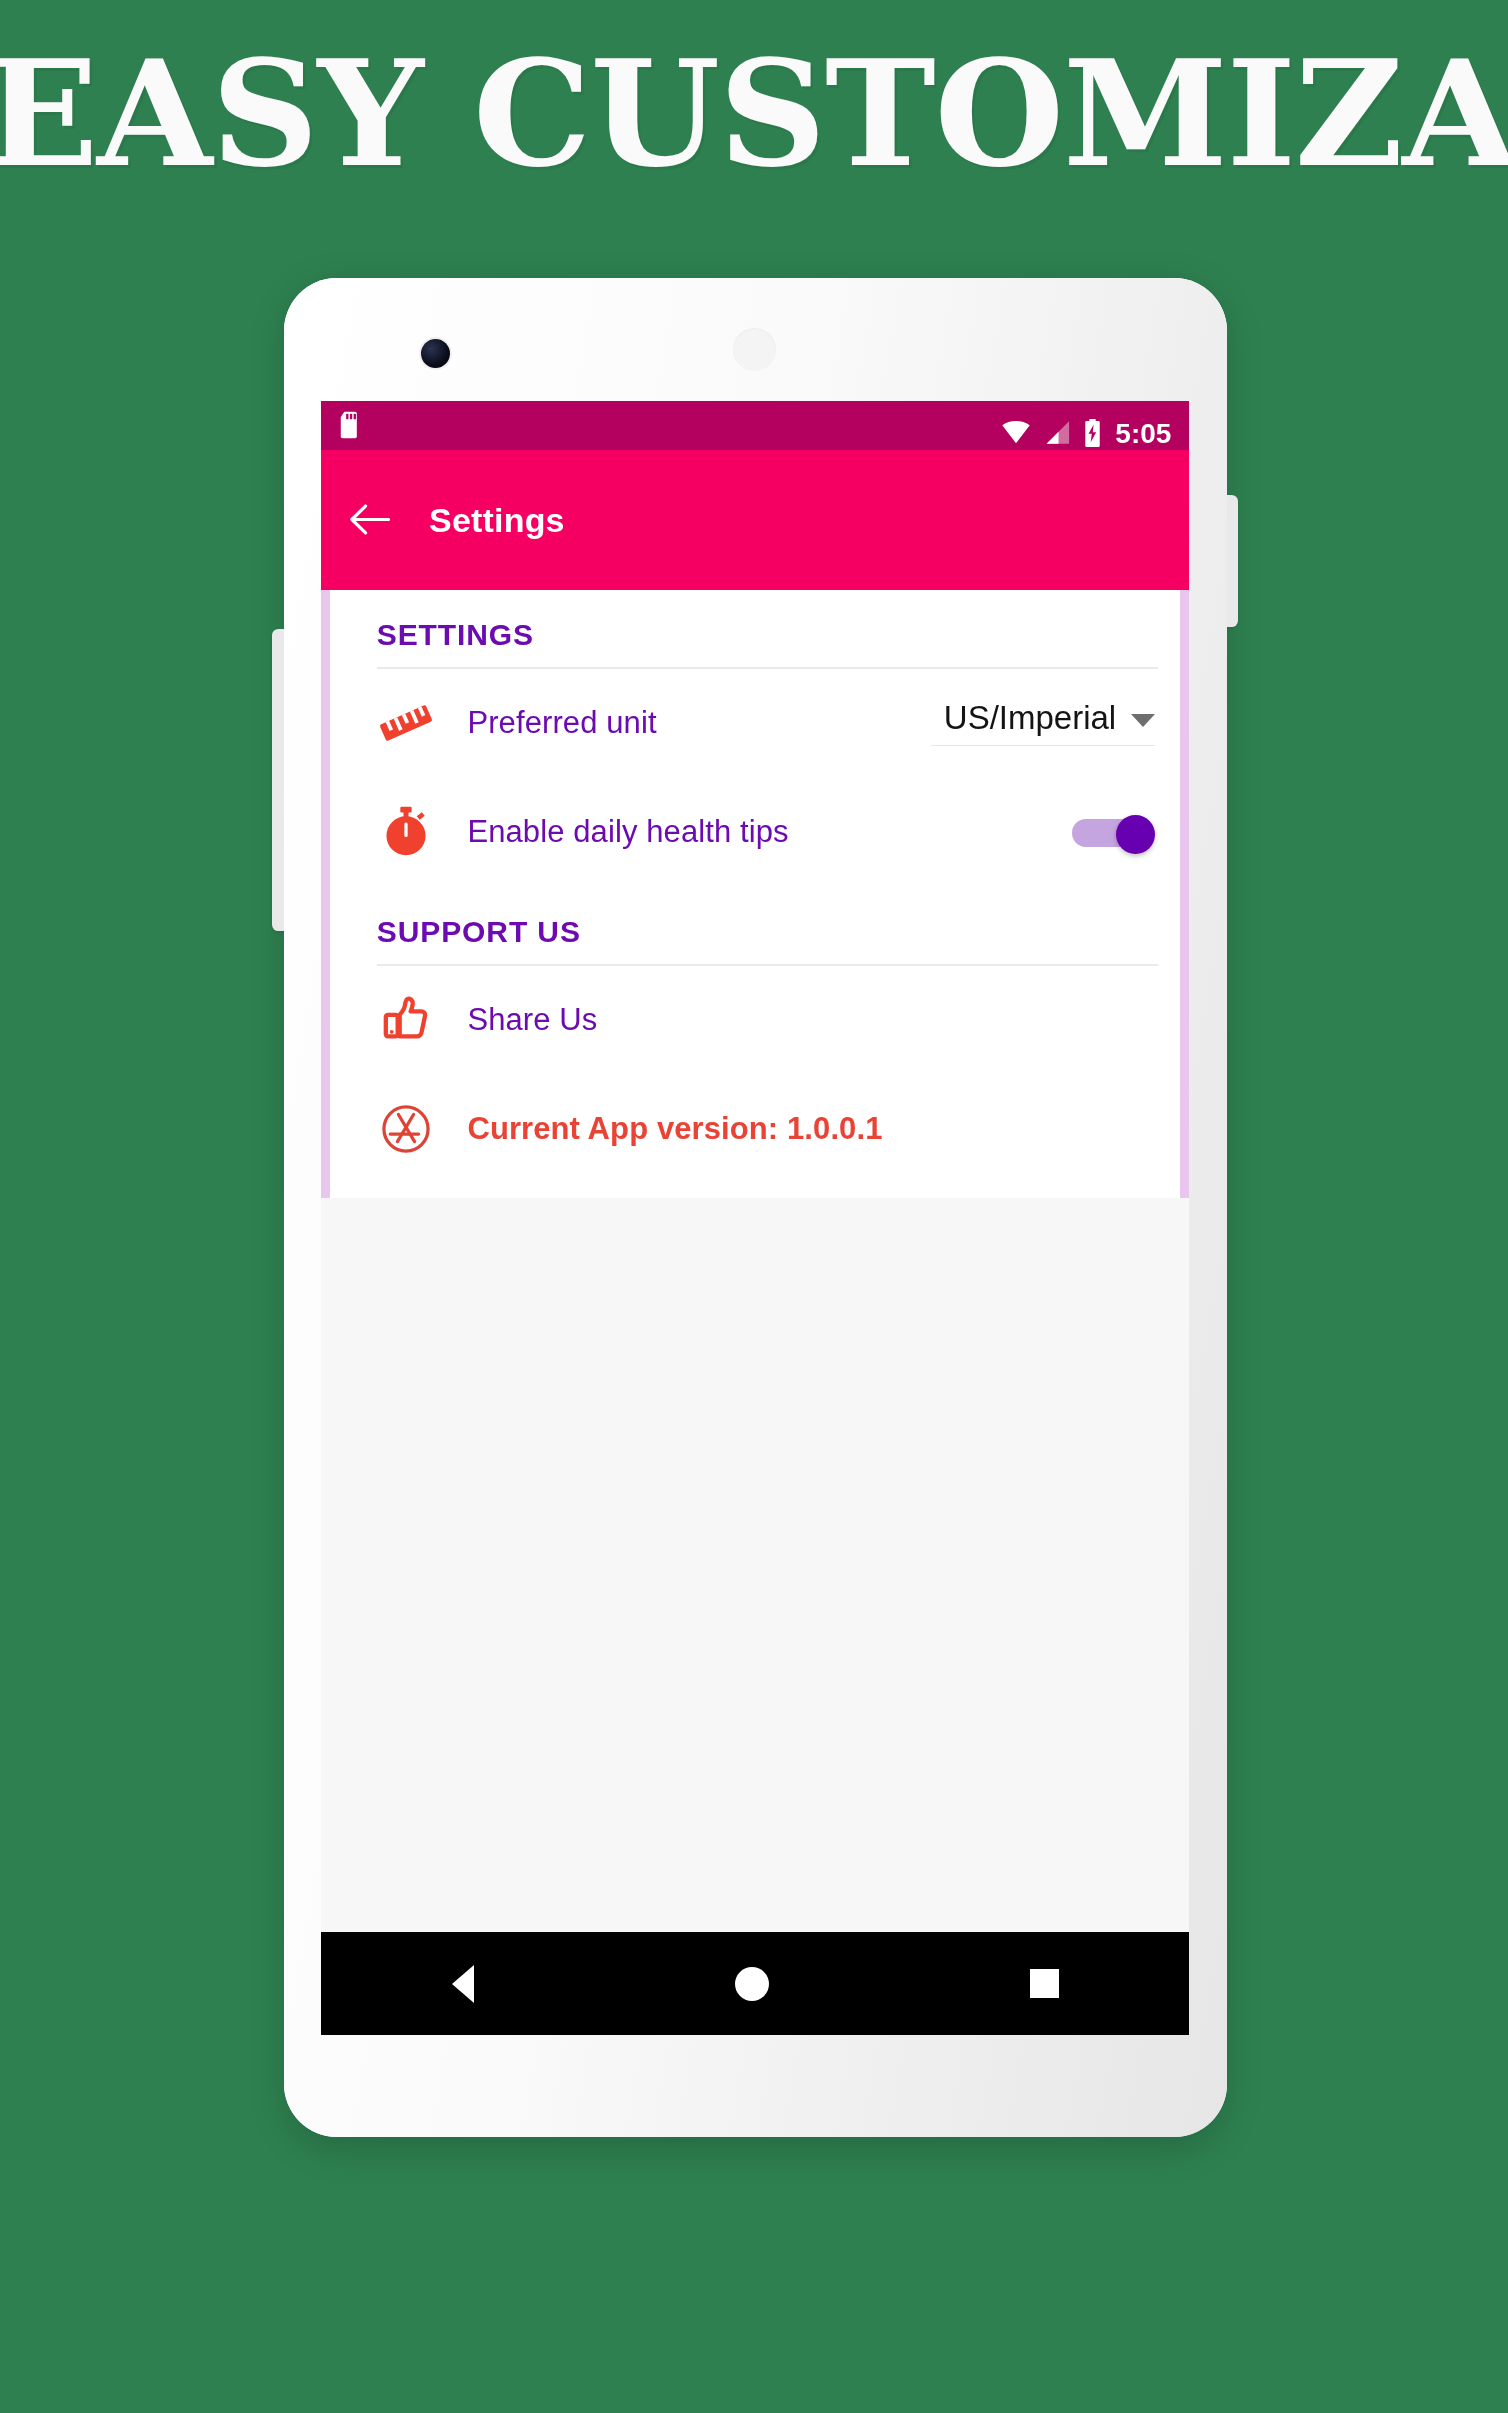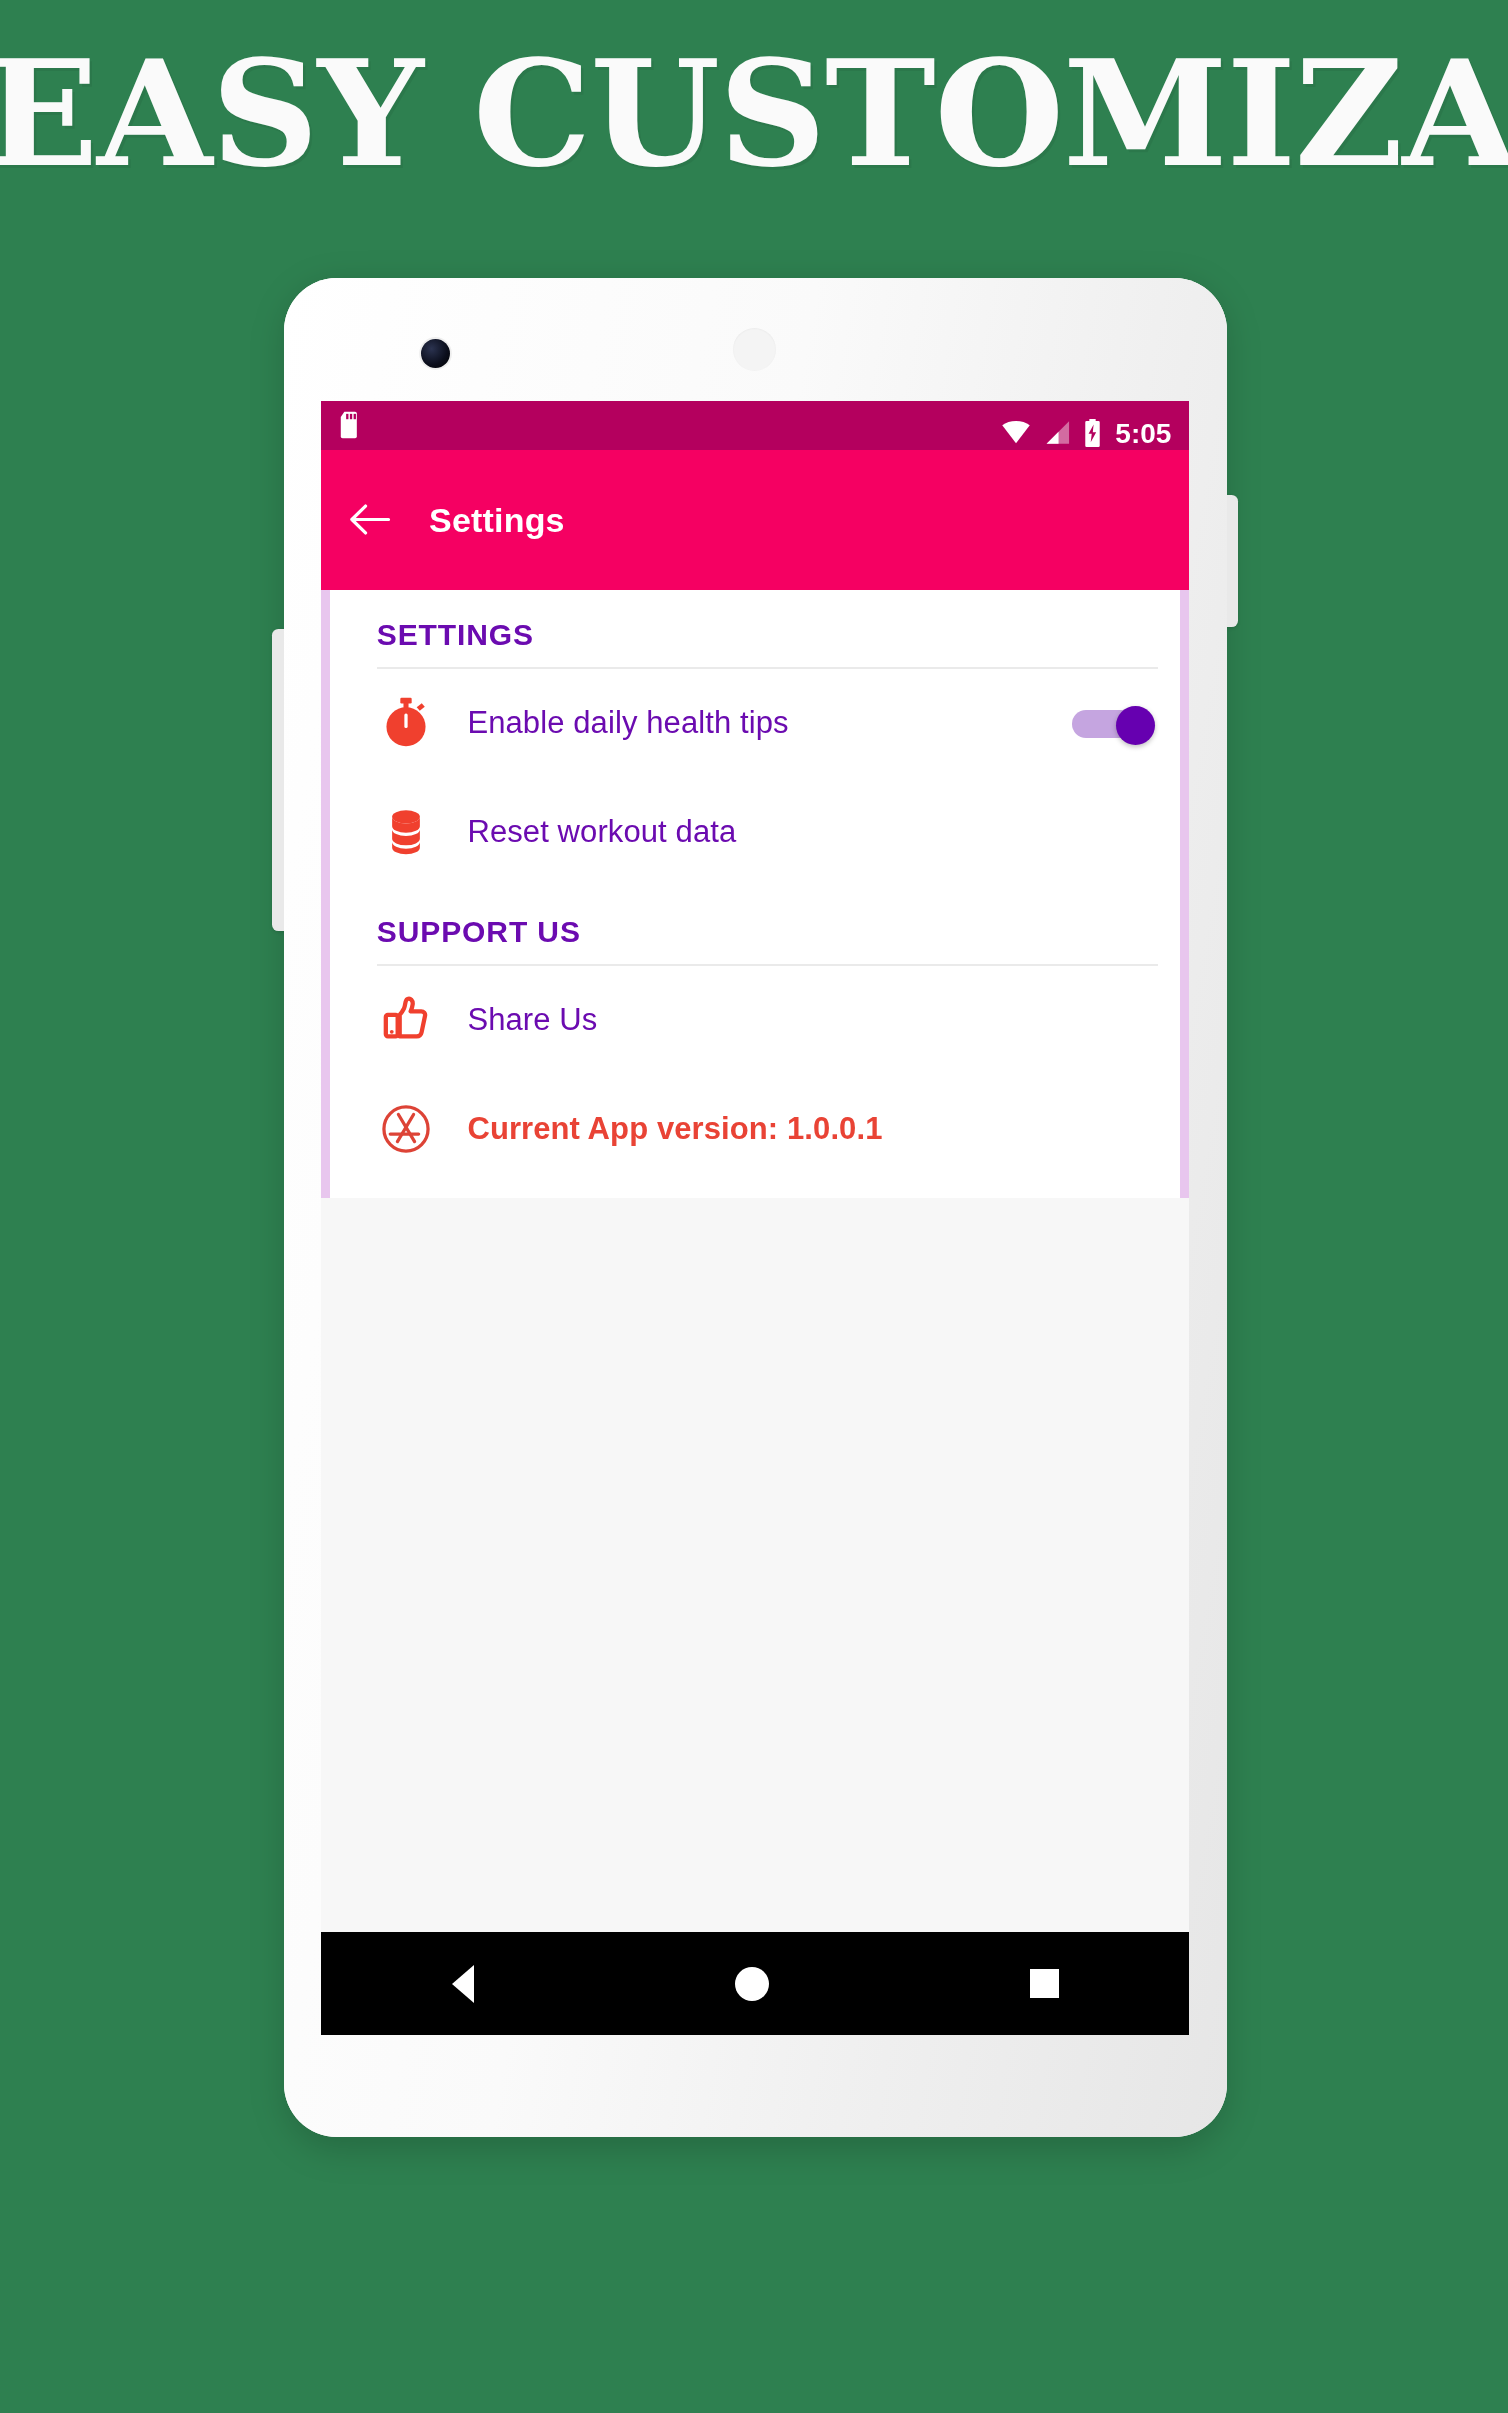"Preferred unit" div.row { html: none -> <div> <span> <svg> <g> <rect></rect> <rect></rect> <rect></rect> <rect></rect> <rect></rect> <rect></rect> </g> </svg> </span> <span>Preferred unit</span> <span> <span> <span>US/Imperial</span> <span></span> </span> </span> </div> }
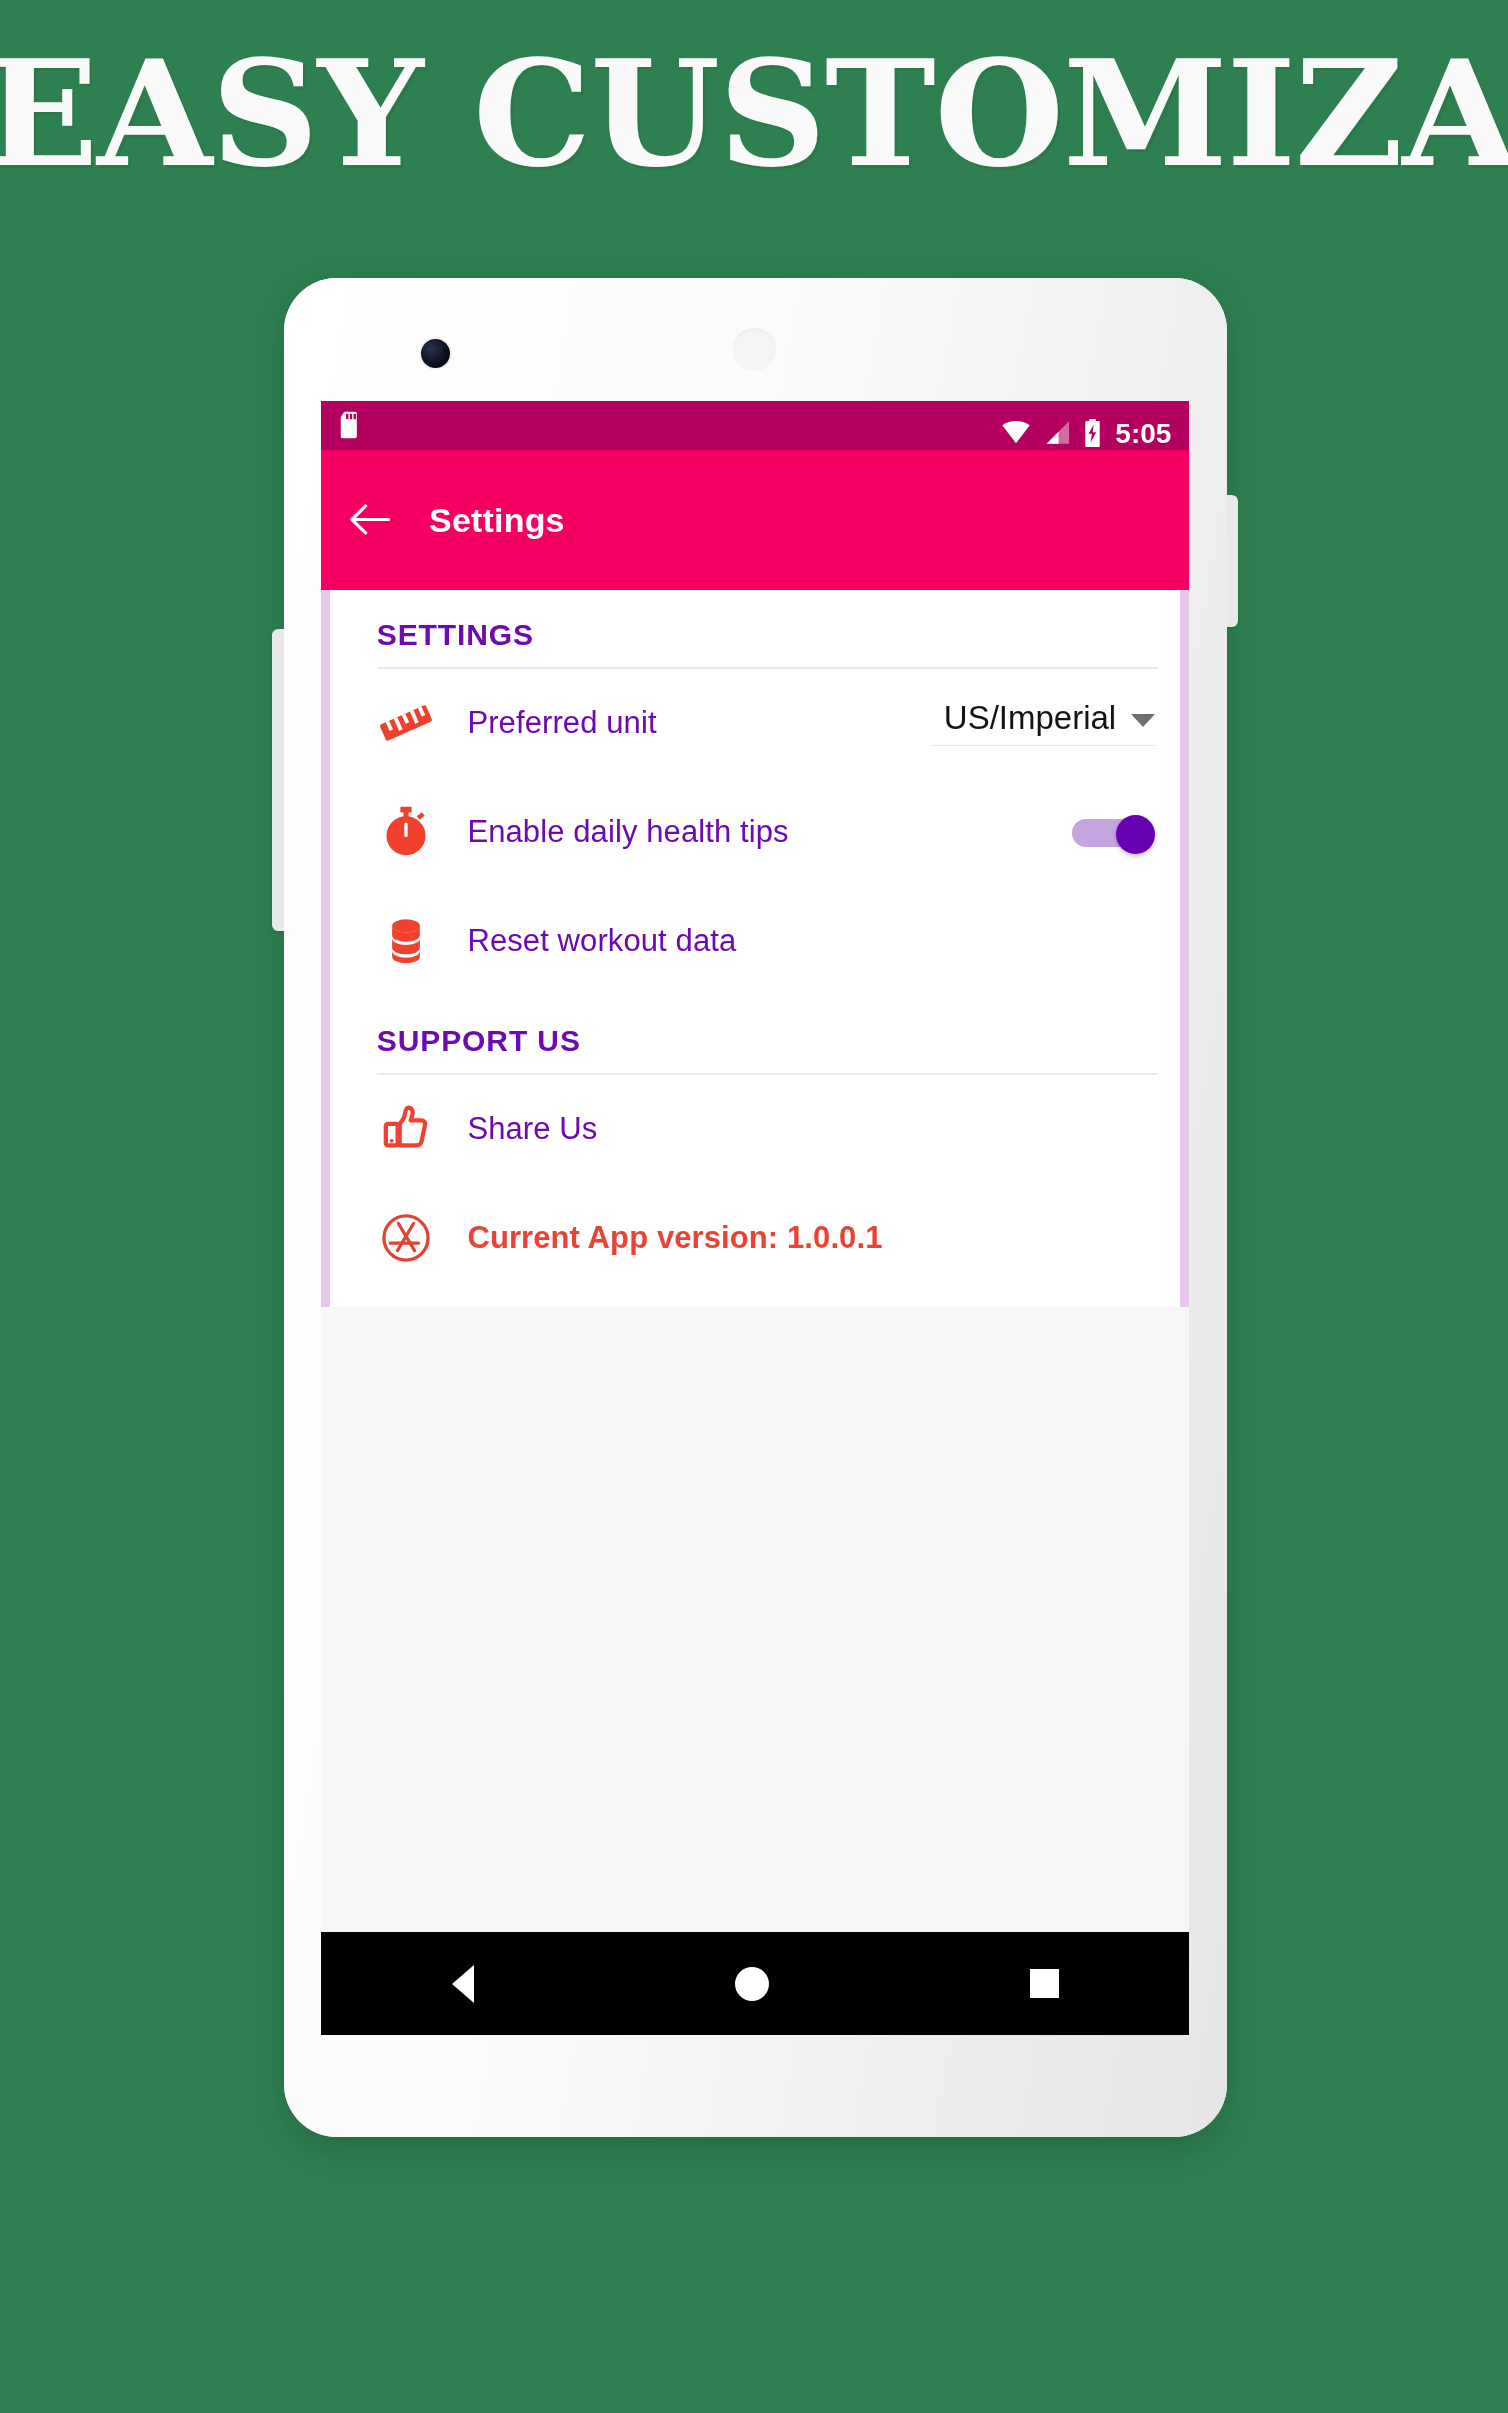"Reset workout data" div.row { html: <div> <span> <svg> <ellipse></ellipse> <path></path> <path></path> <path></path> </svg> </span> <span>Reset workout data</span> </div> -> none }
